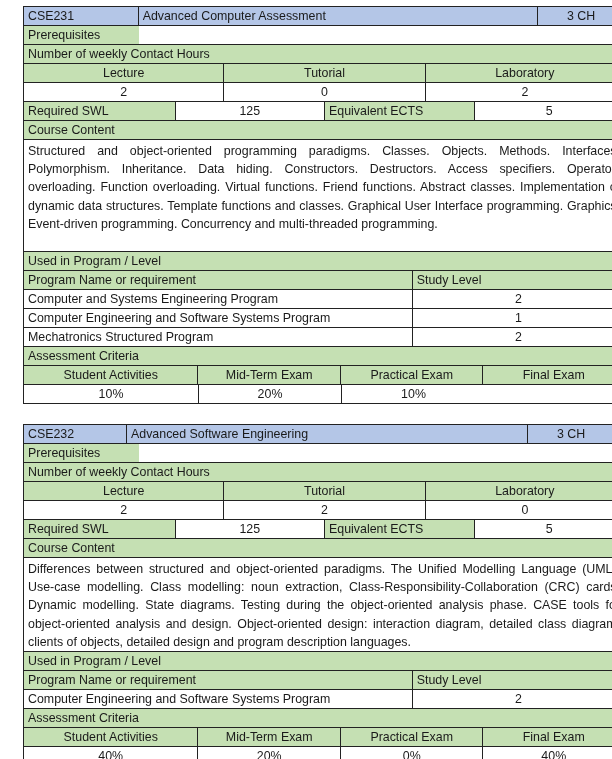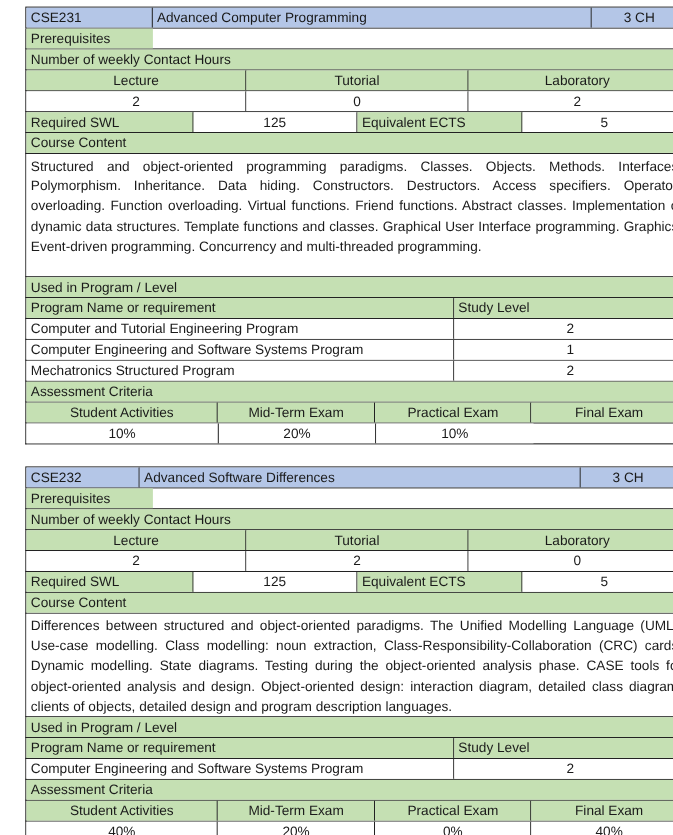"Advanced Computer Programming" div.cell { text: Programming -> Assessment }
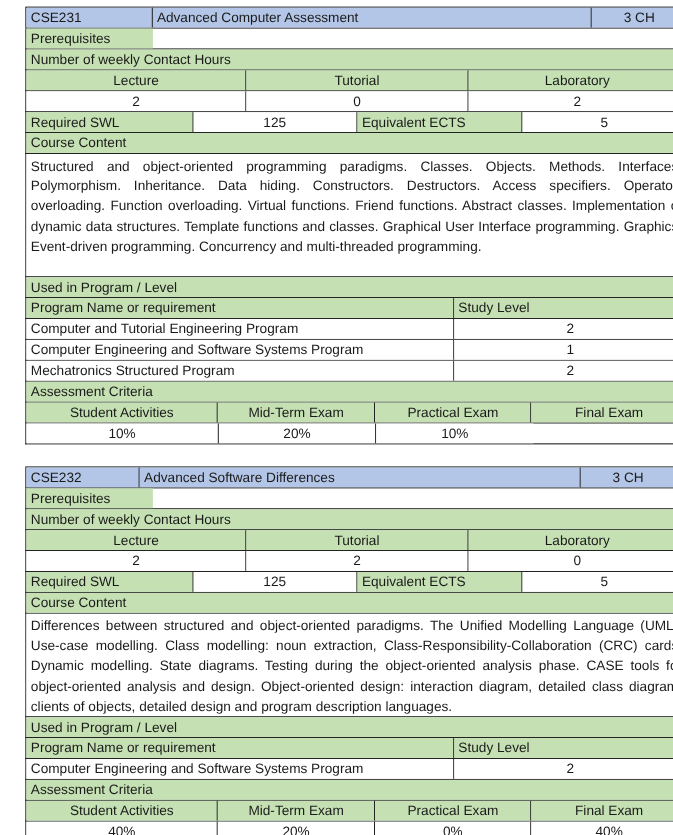"Computer and Tutorial Engineering" div.cell { text: Tutorial -> Systems }
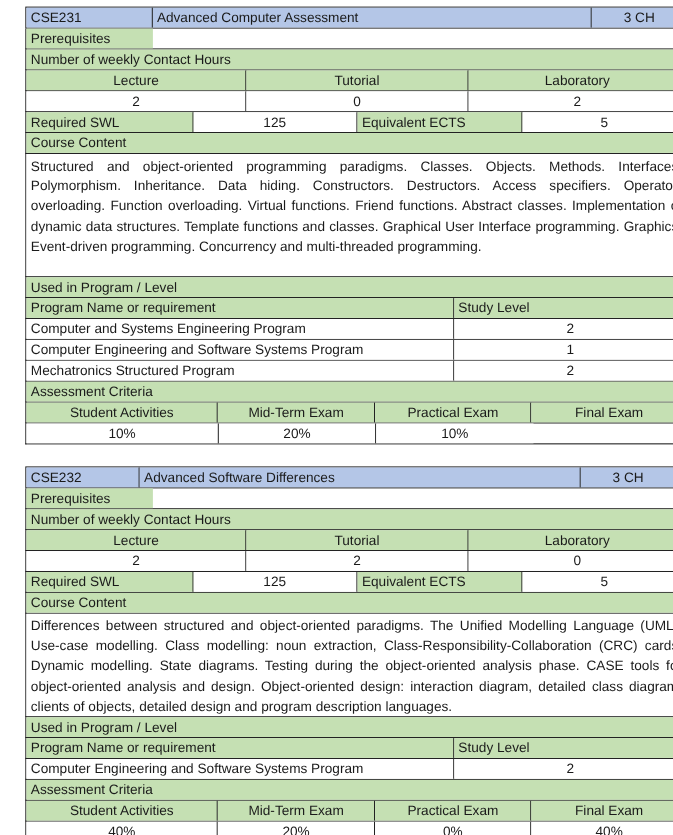"Advanced Software Differences" div.cell { text: Differences -> Engineering }
